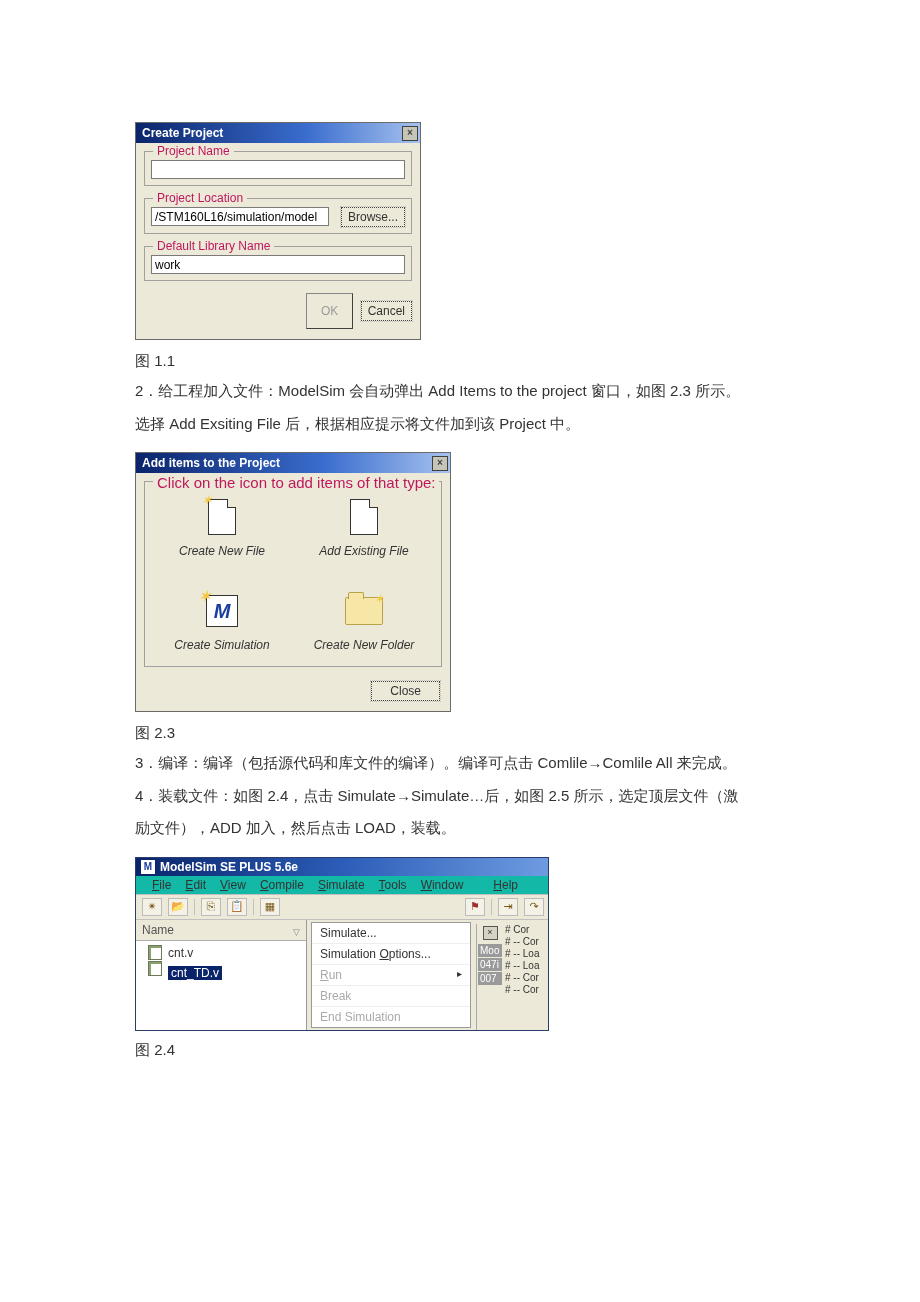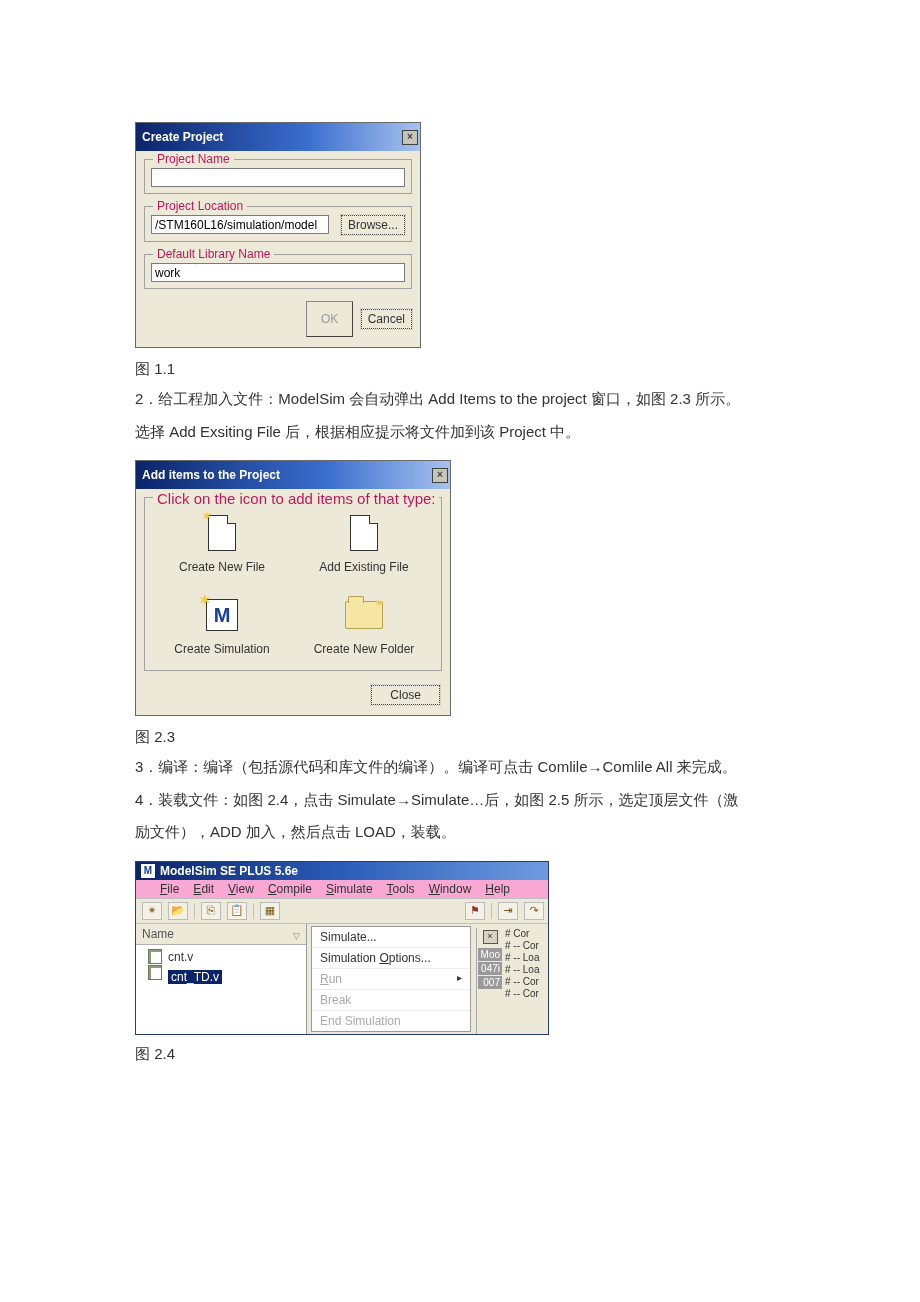"Create Project" .titlebar { height: 28px -> 20px }
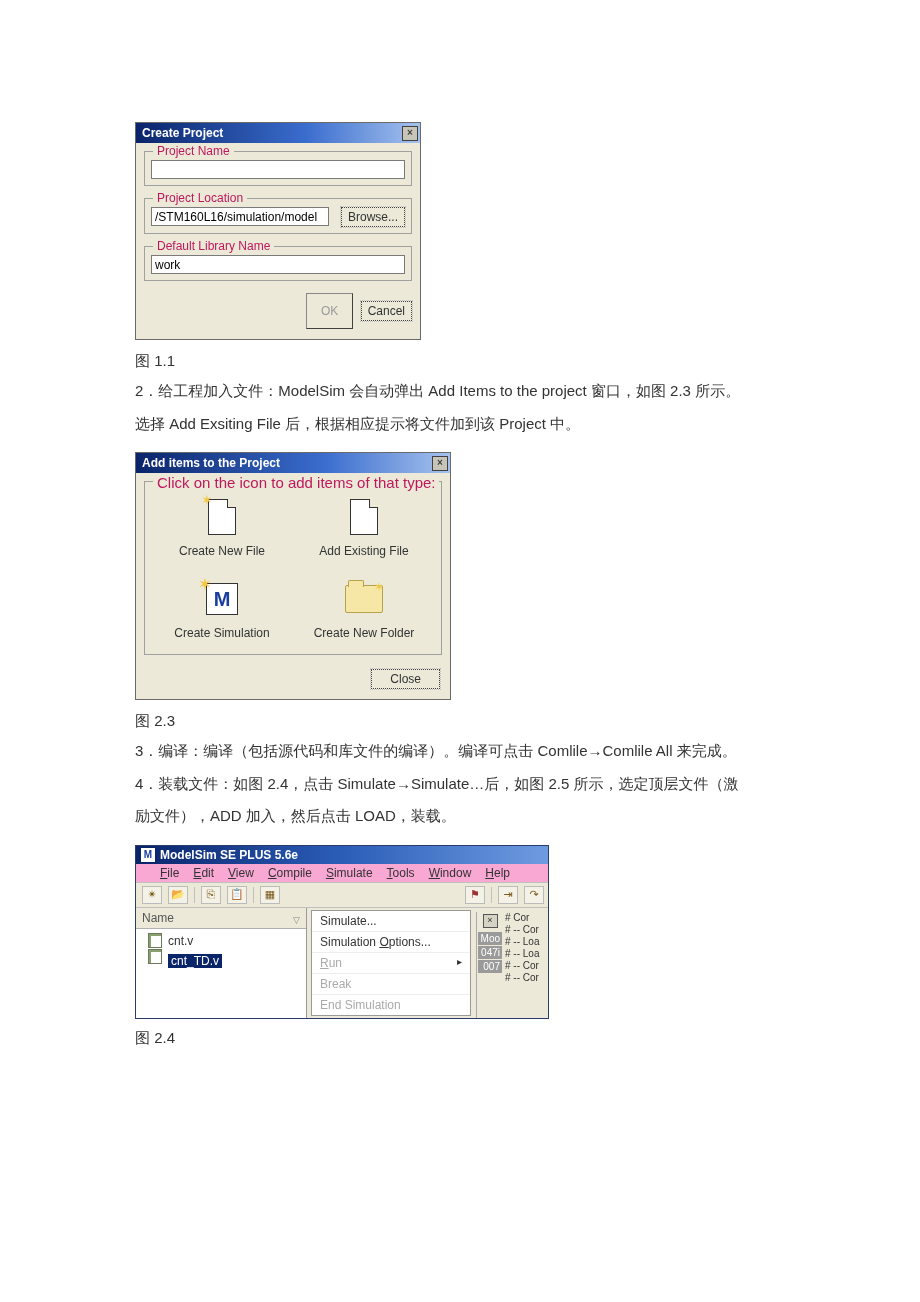"Create New File" .grid2 { font-style: none -> italic; row-gap: 18px -> 30px }
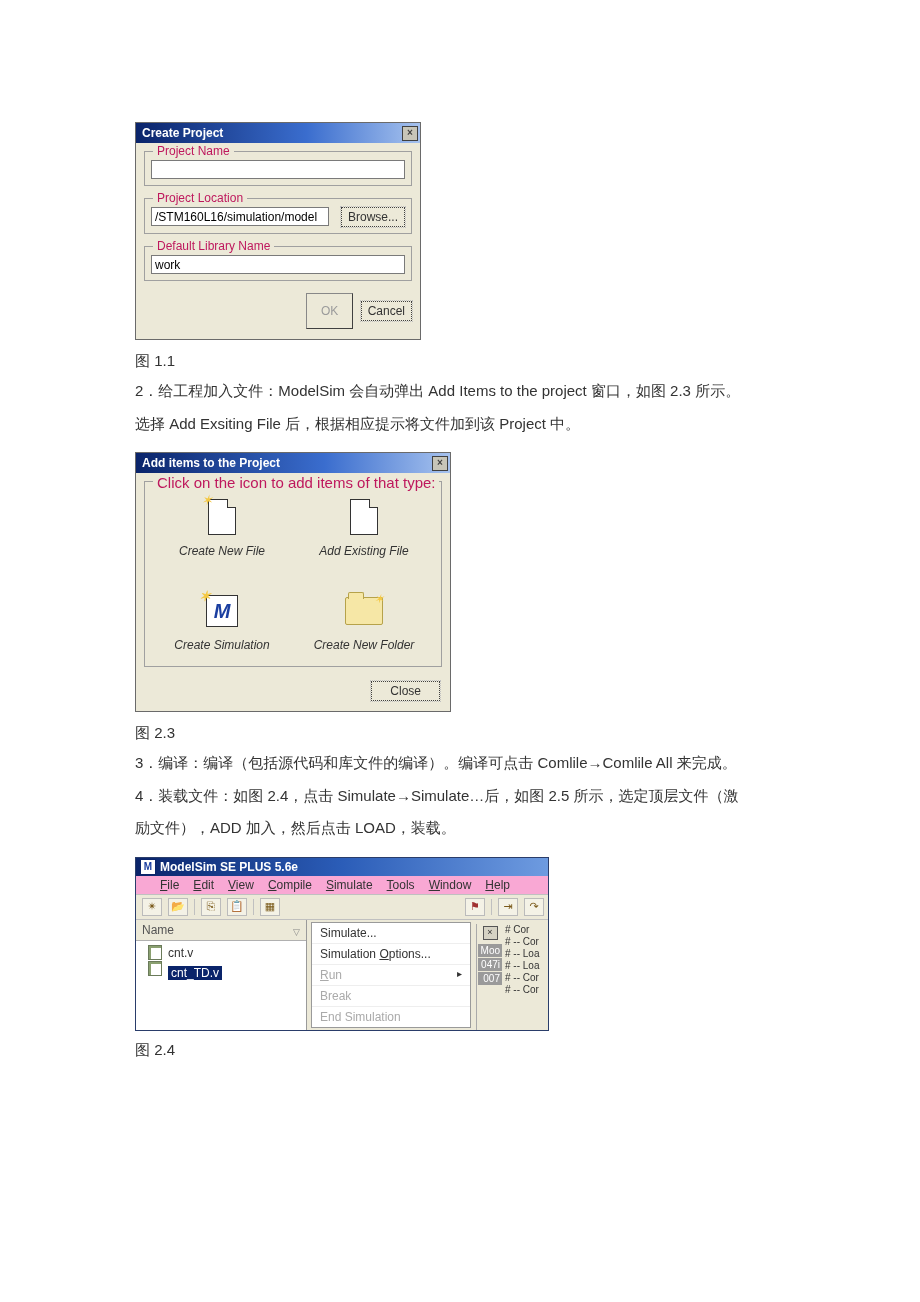"File" .menubar { background: #f9a8d4 -> #14b8a6; padding: 2px 24px -> 2px 16px }
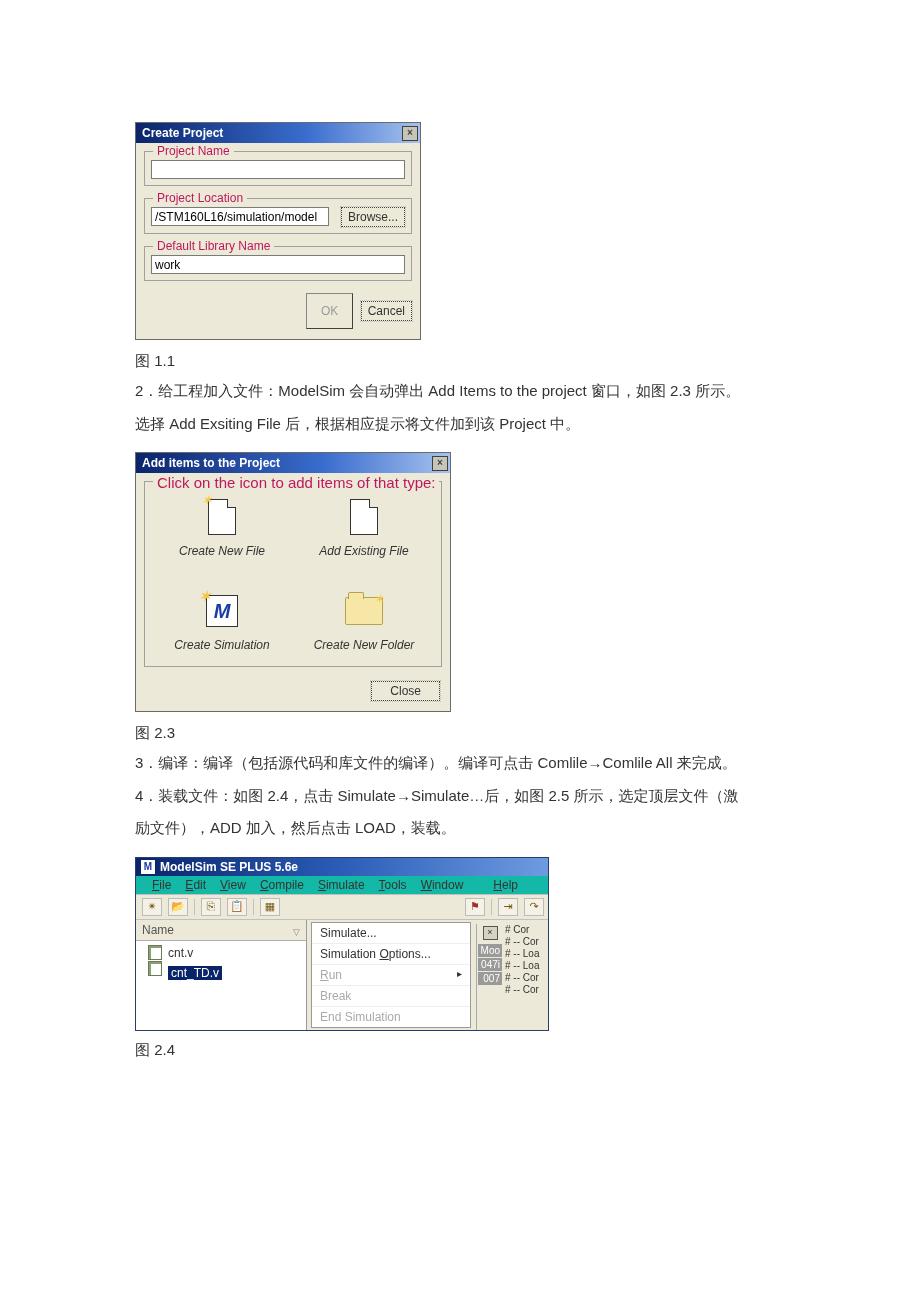"Moo" .right-box1 .tag { text-align: right -> left }
